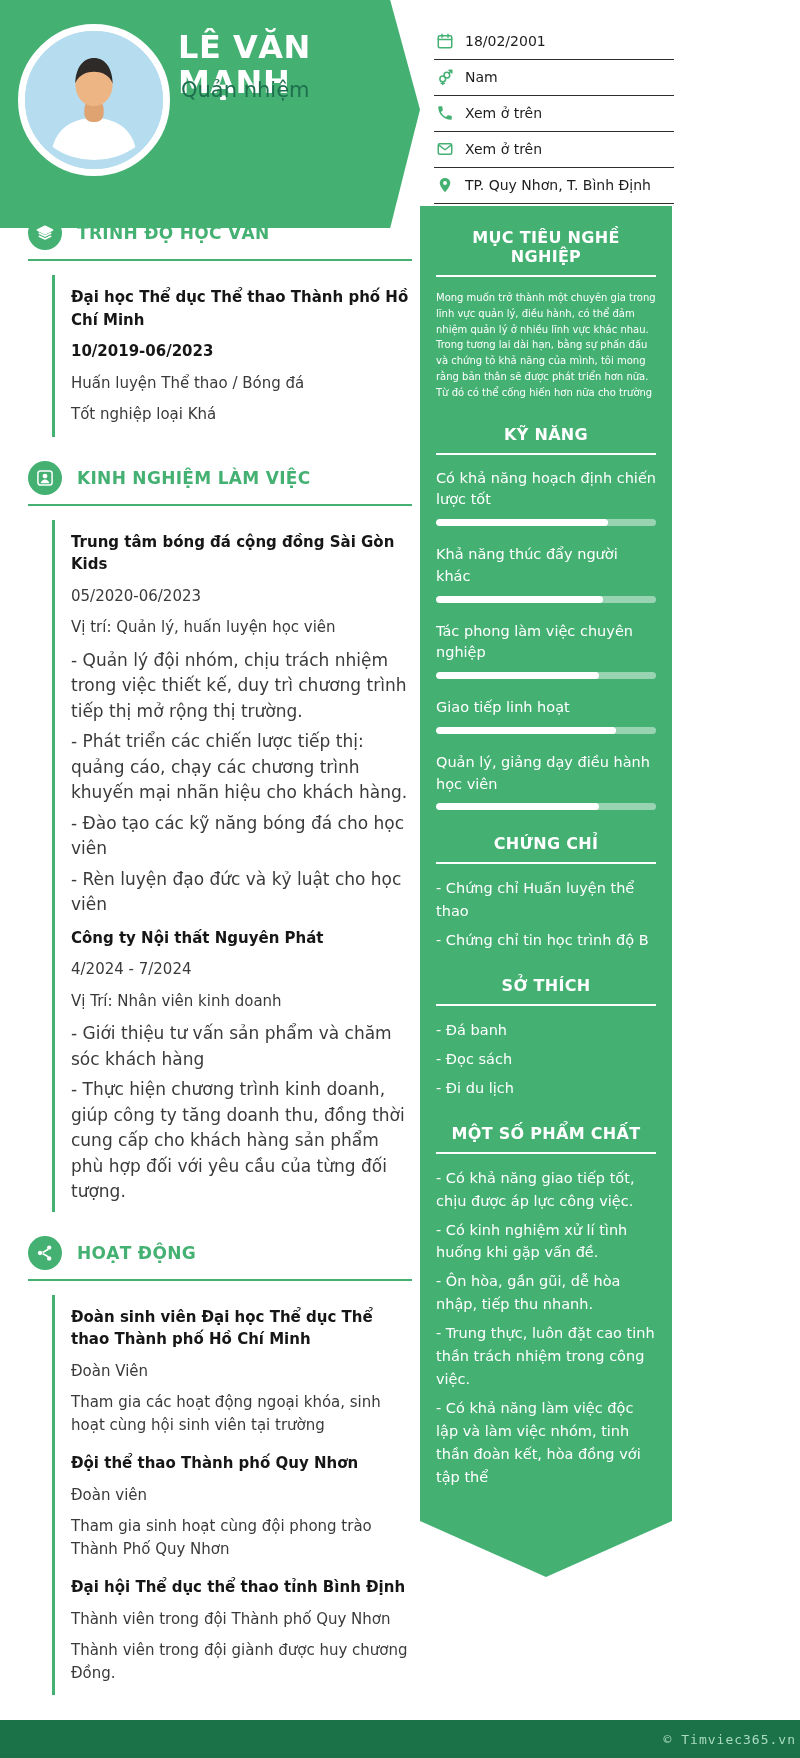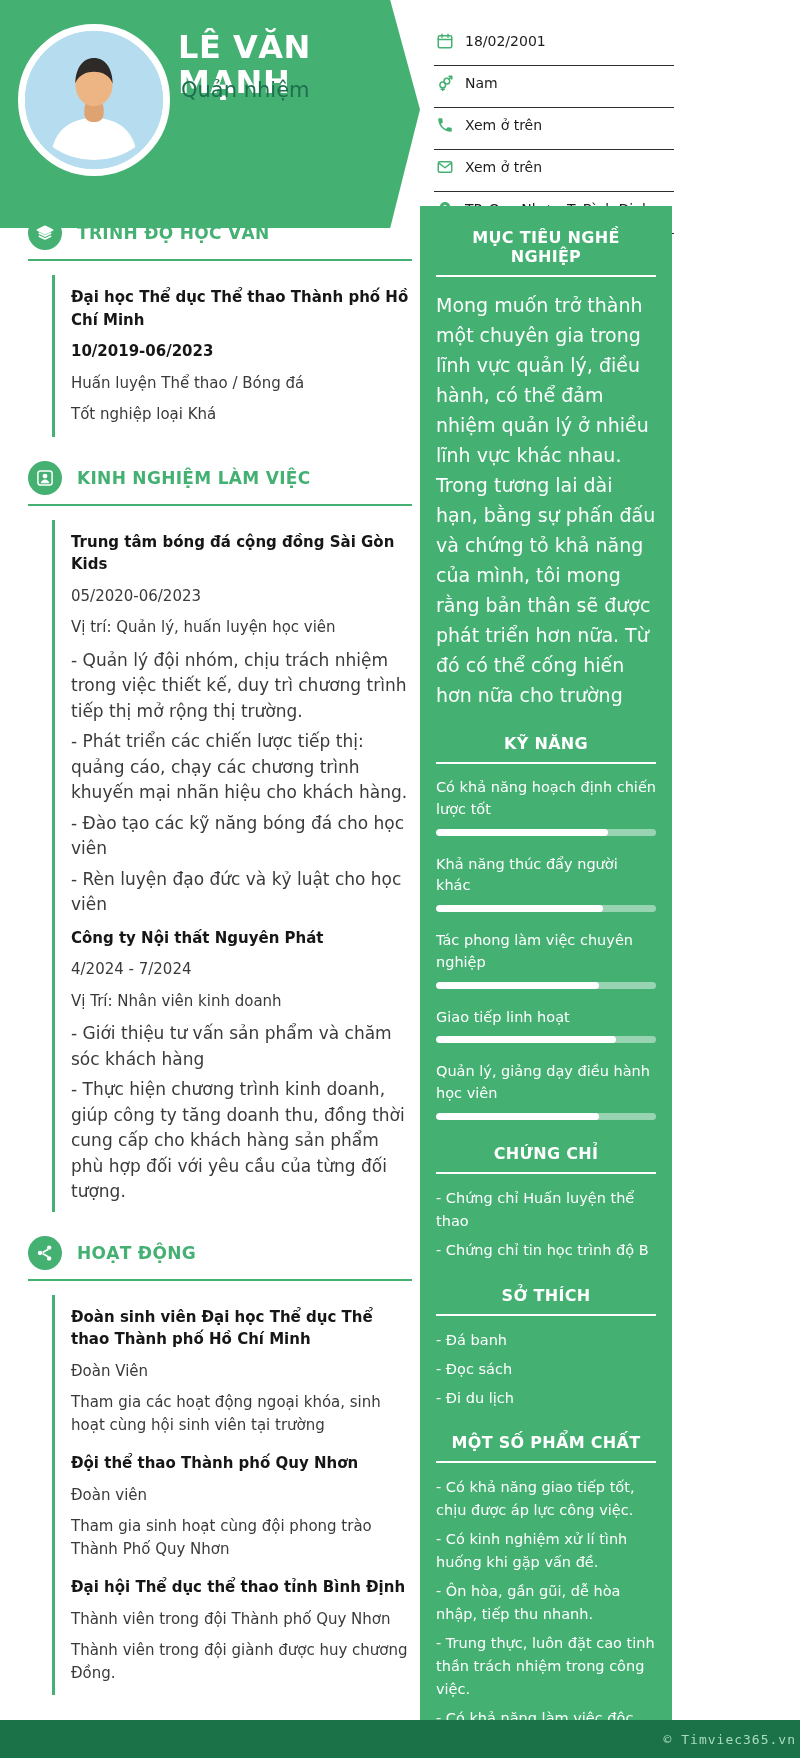"18/02/2001" .c-row { padding: 8px 2px 15px -> 8px 2px 9px }
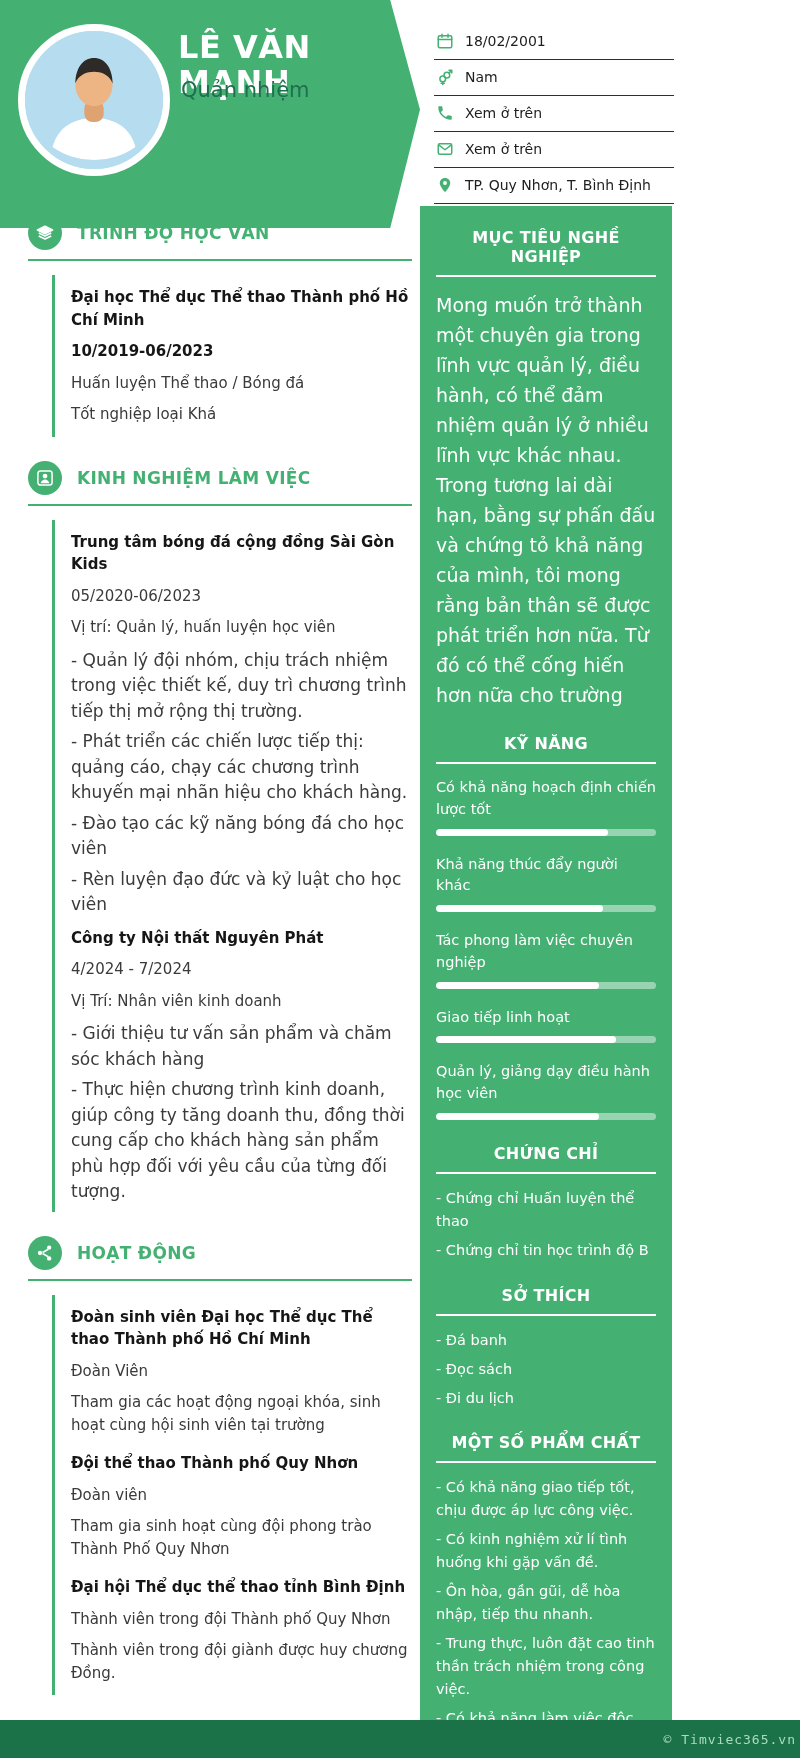"Mong muốn trở thành một" .r-text div { font-size: 19px -> 10px }
